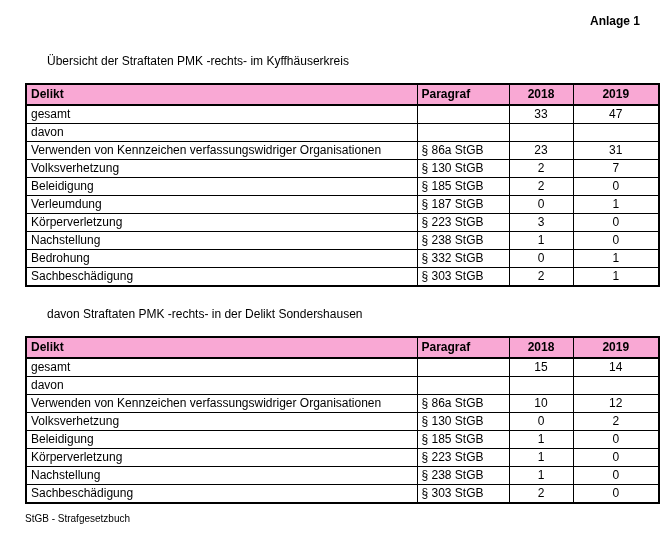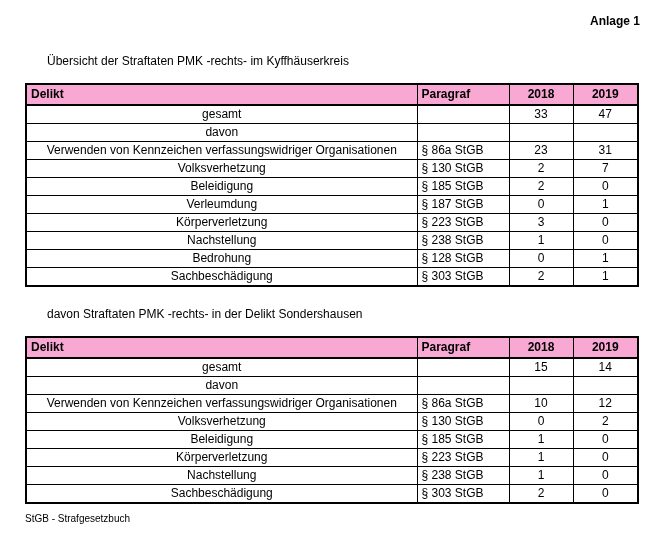"2019" .c3 { width: 65px -> 86px }
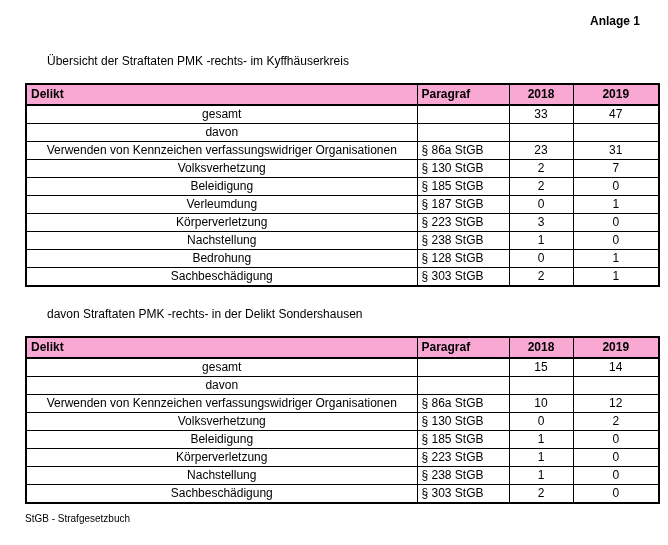"gesamt" .c0 { text-align: center -> left }
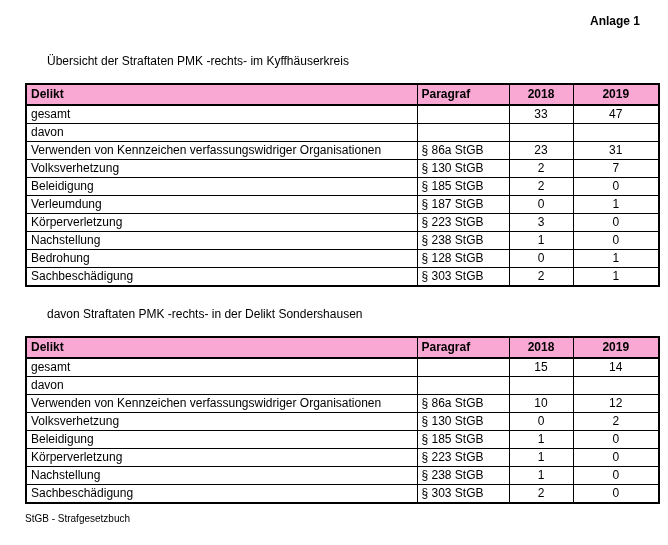"§ 128 StGB" td.c1 { text: 128 -> 332 }
